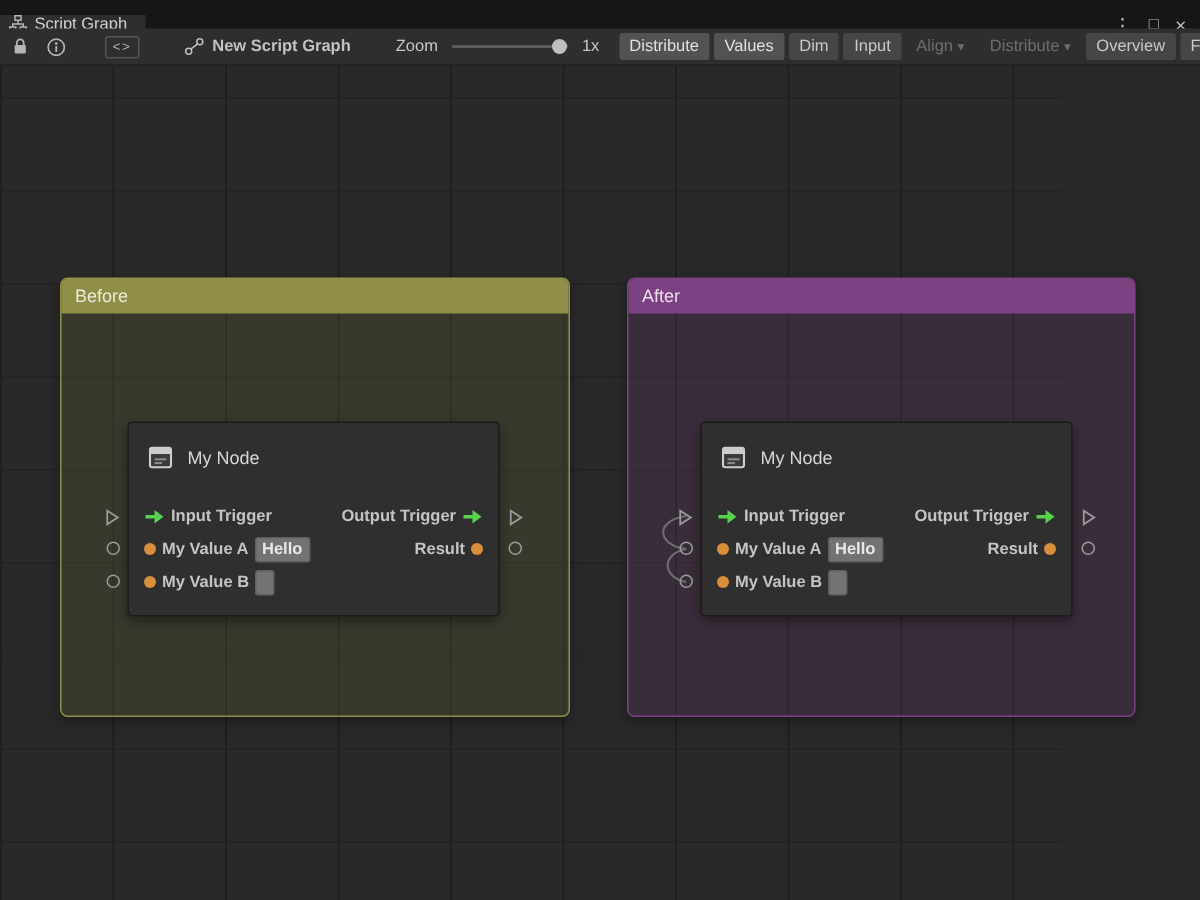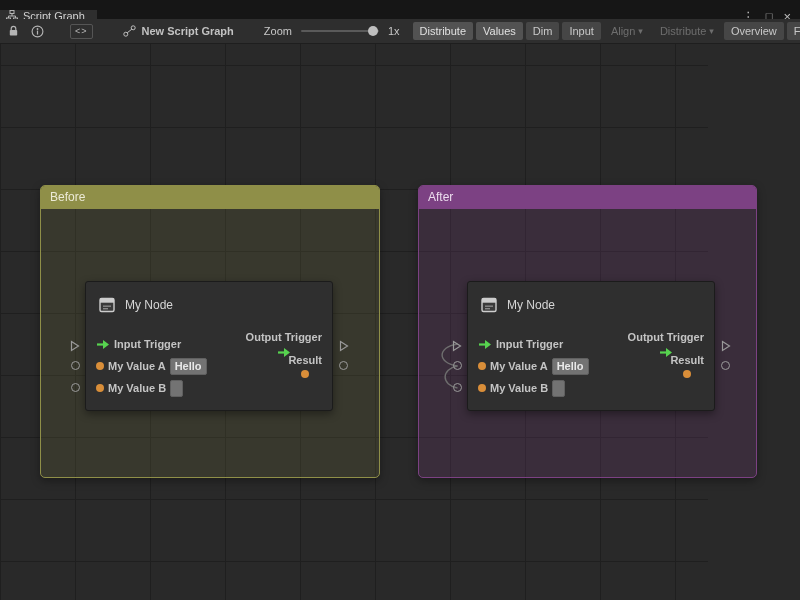"Output Trigger" .row .right { flex-direction: column -> none }
